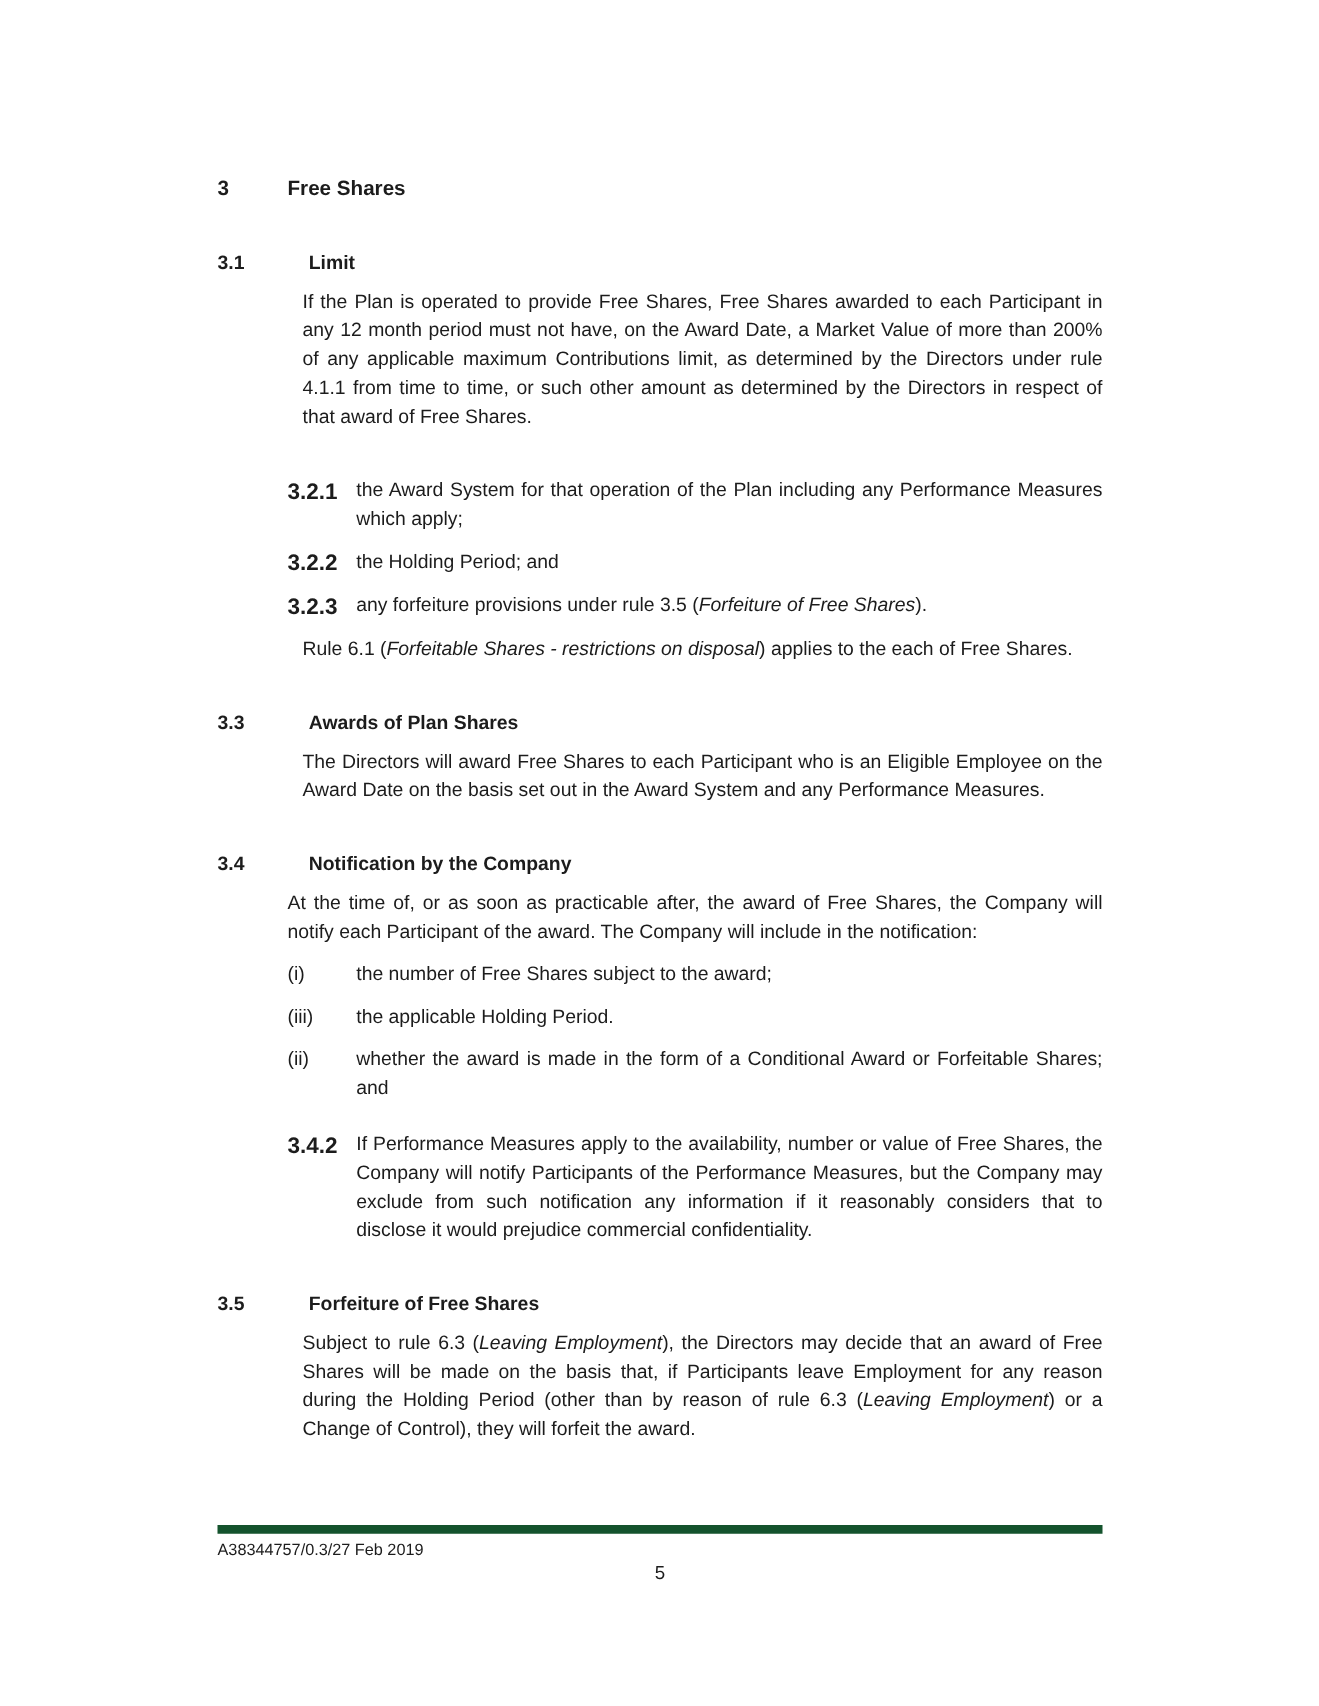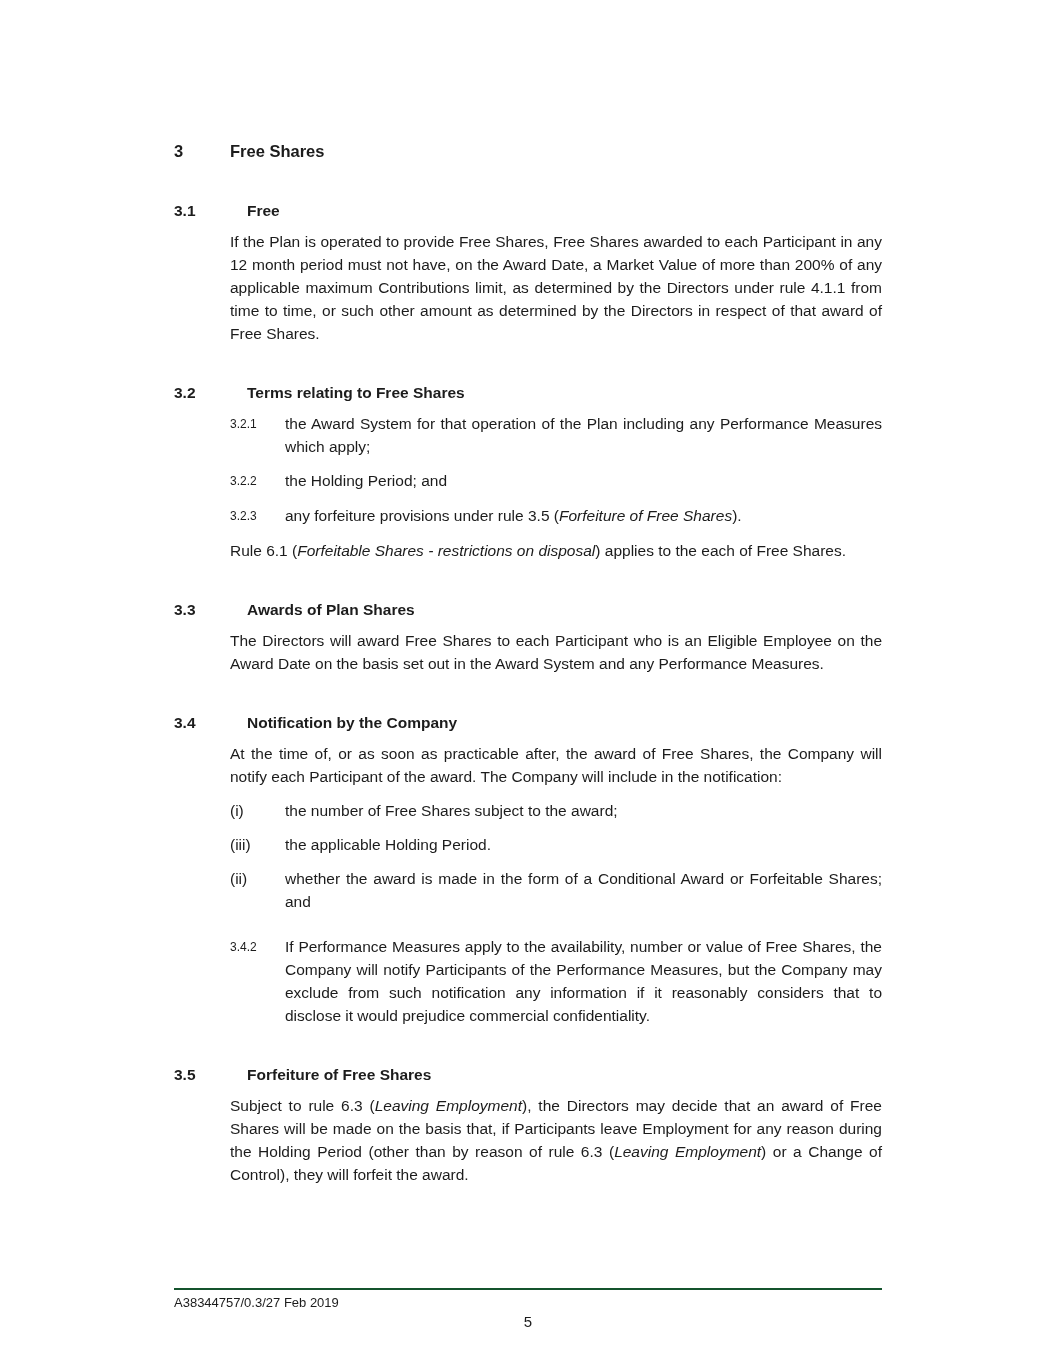"Free" span.ttl { text: Free -> Limit }
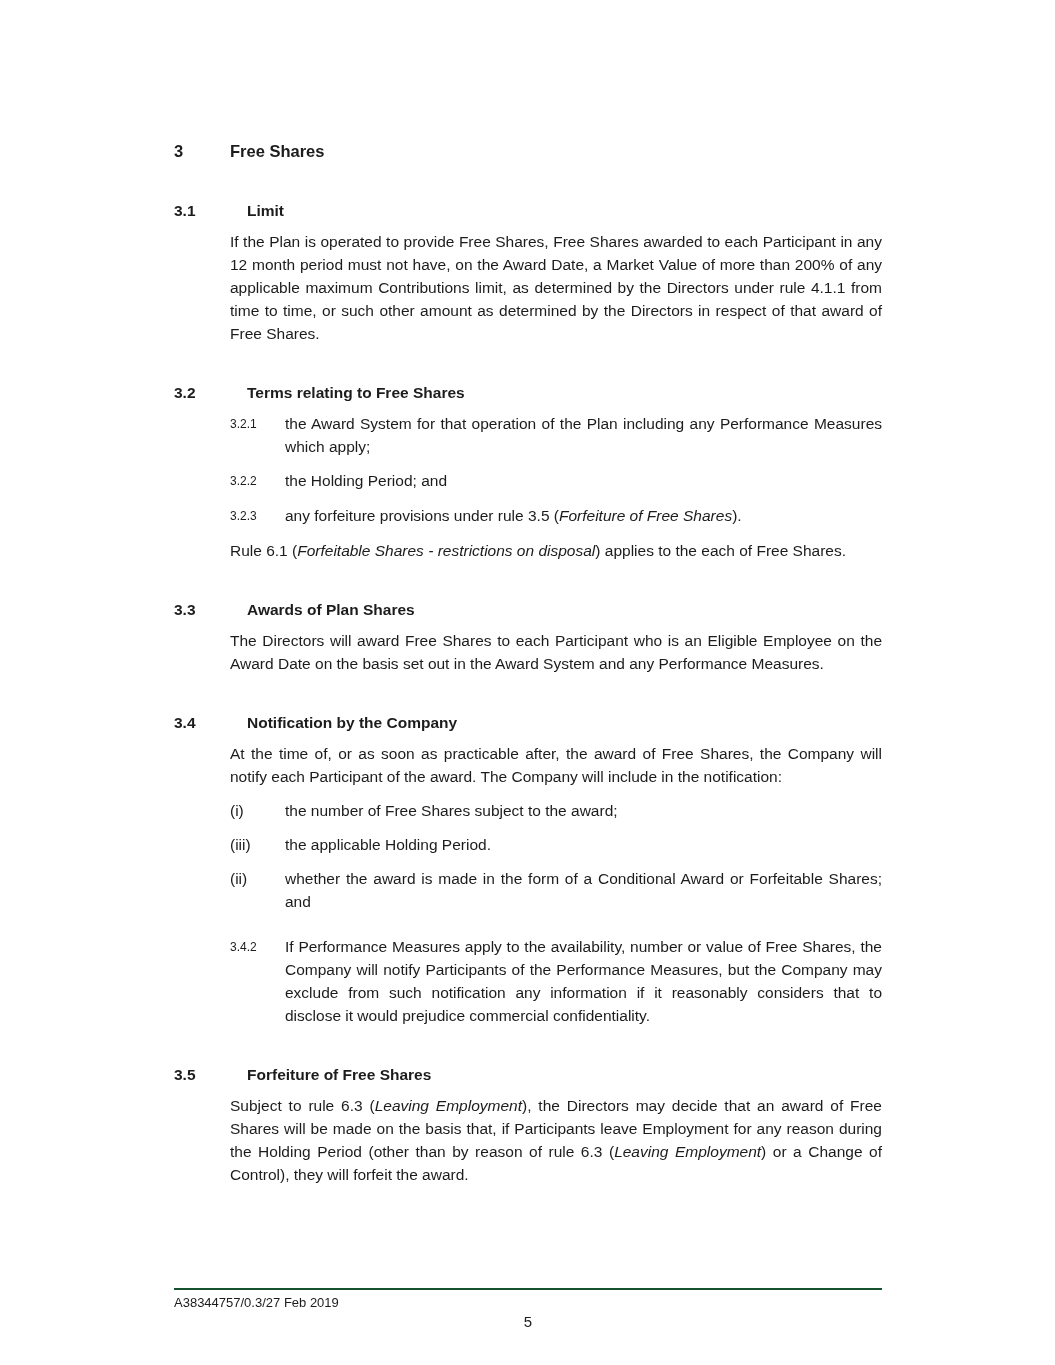"If the Plan is operated" .para:last-child { margin-left: none -> 12px }
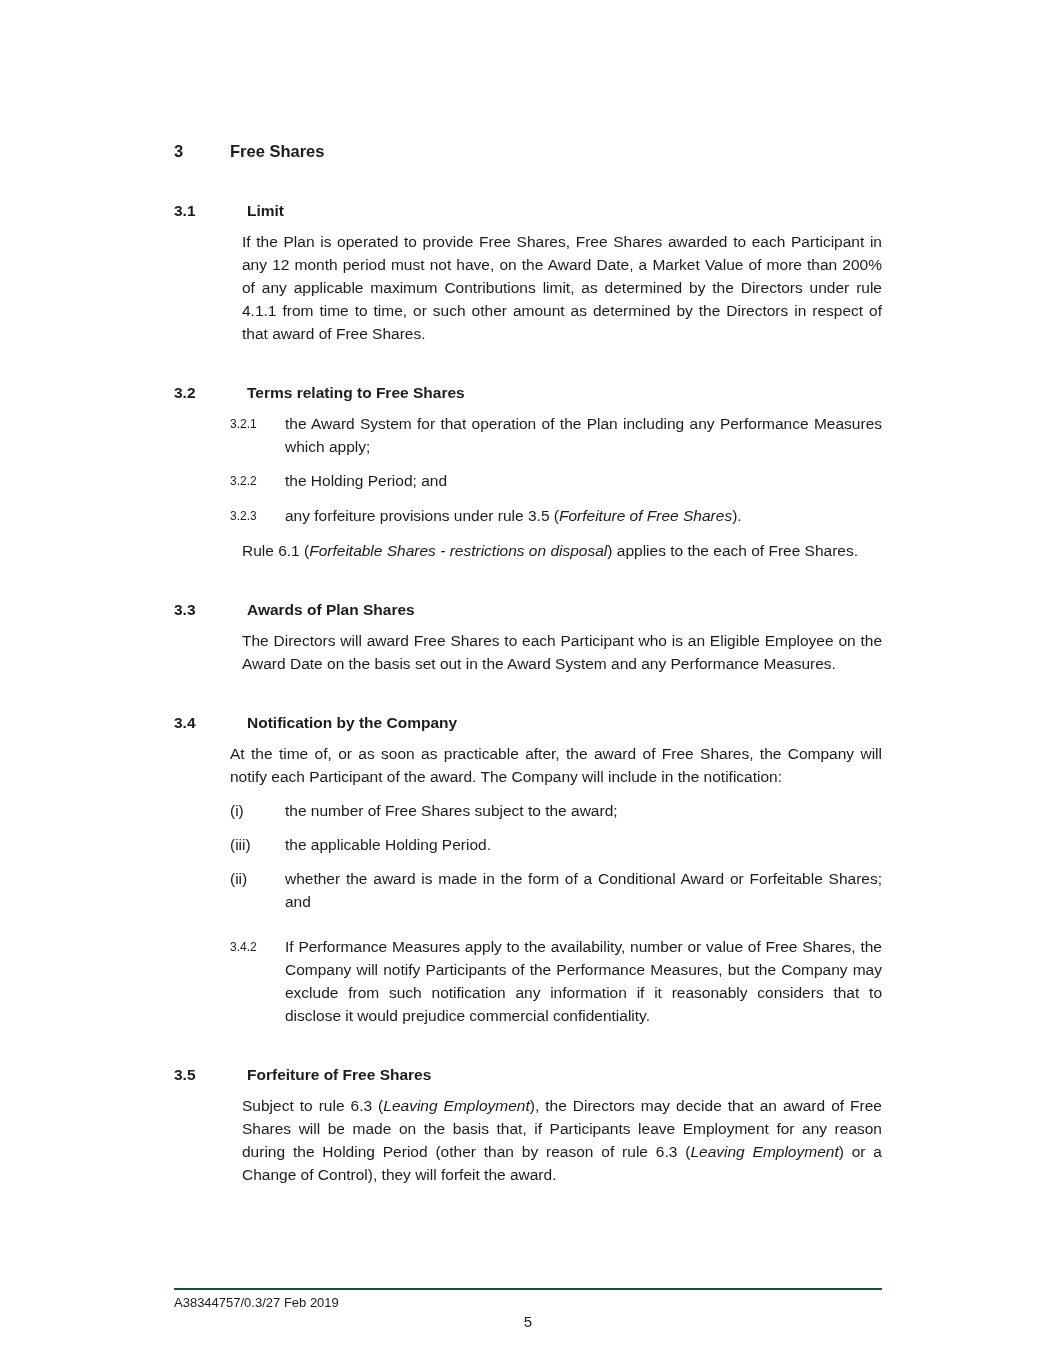"3.2" div.hrow { html: <div> <span>3.2</span> <span>Terms relating to Free Shares</span> </div> -> none }
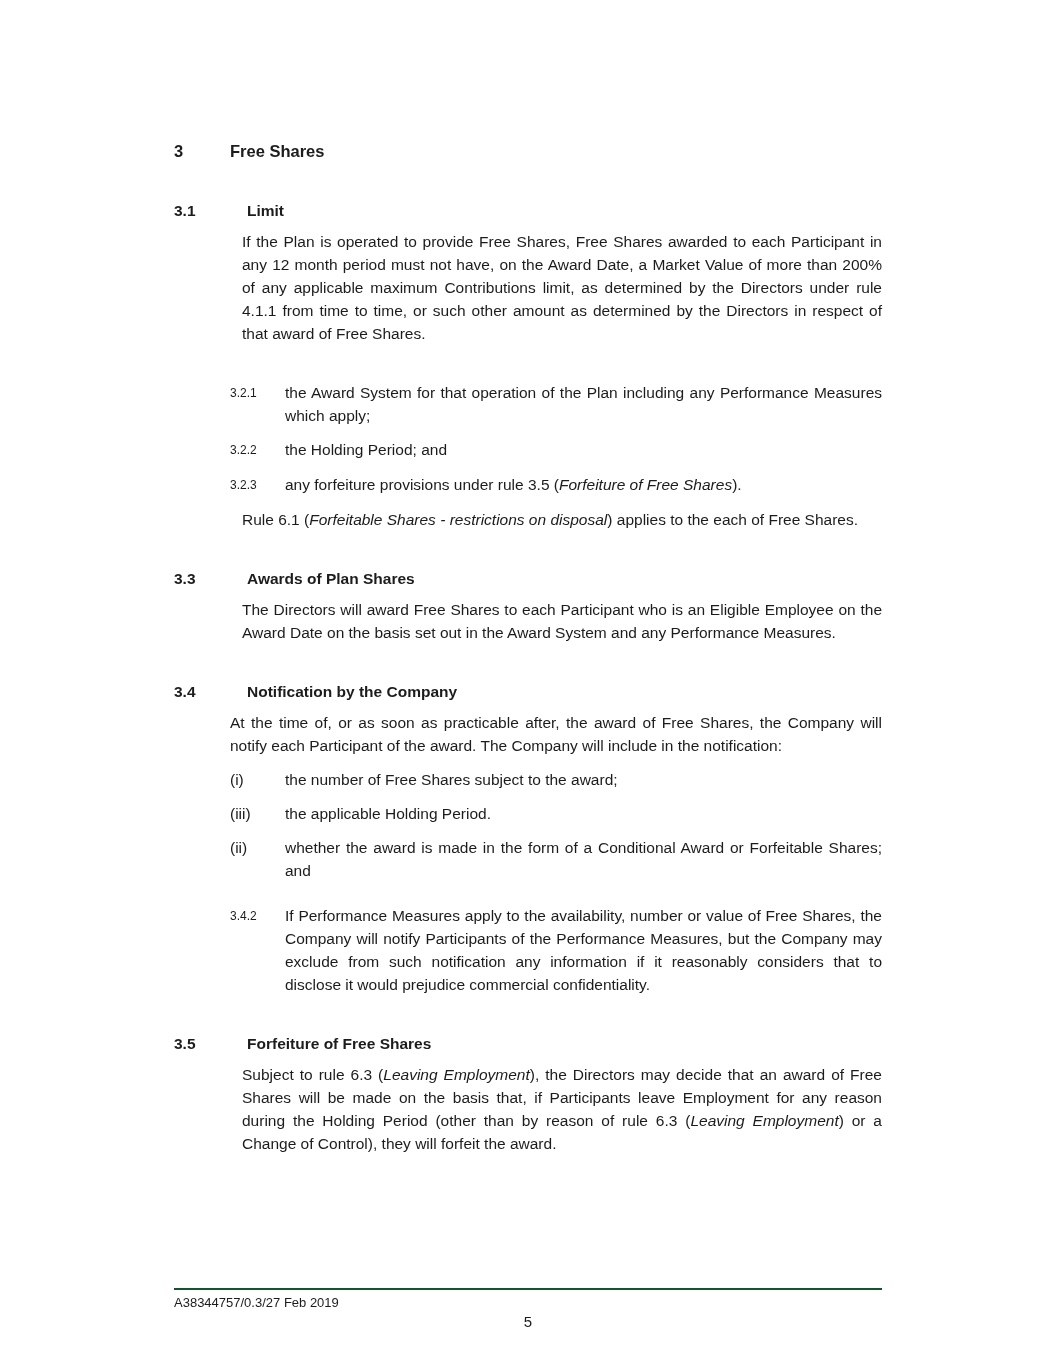"3.2.1" .item-num { font-size: 12px -> 18px; font-weight: 400 -> 700 }
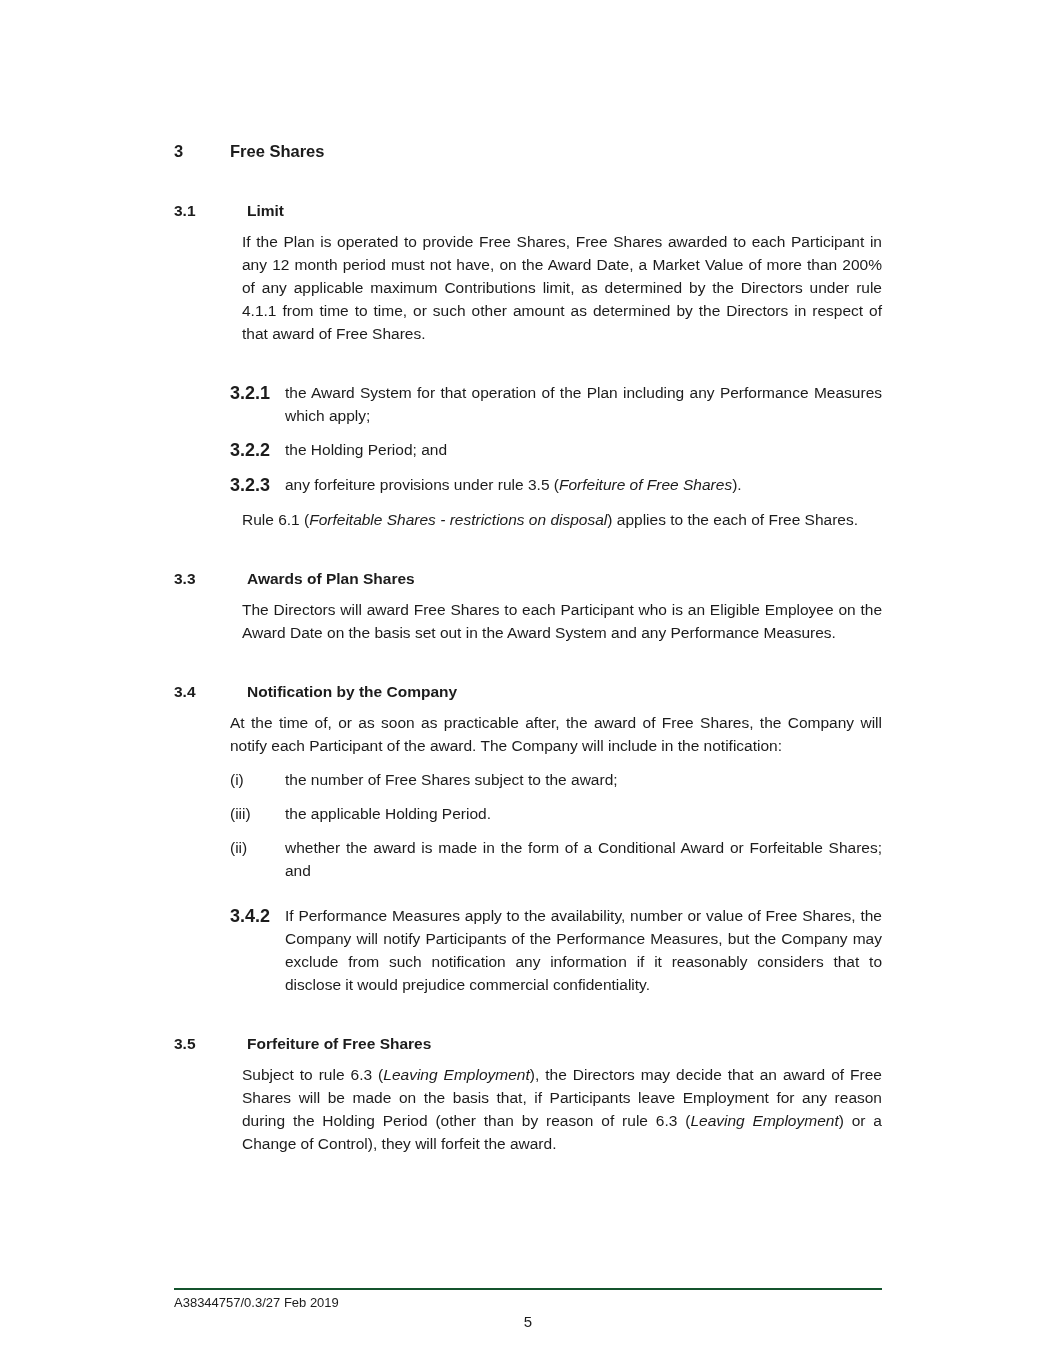"A38344757/0.3/27 Feb 2019" .footer { border-top: 2px solid #14532d -> 7px solid #14532d; top: 1288px -> 1220px }
